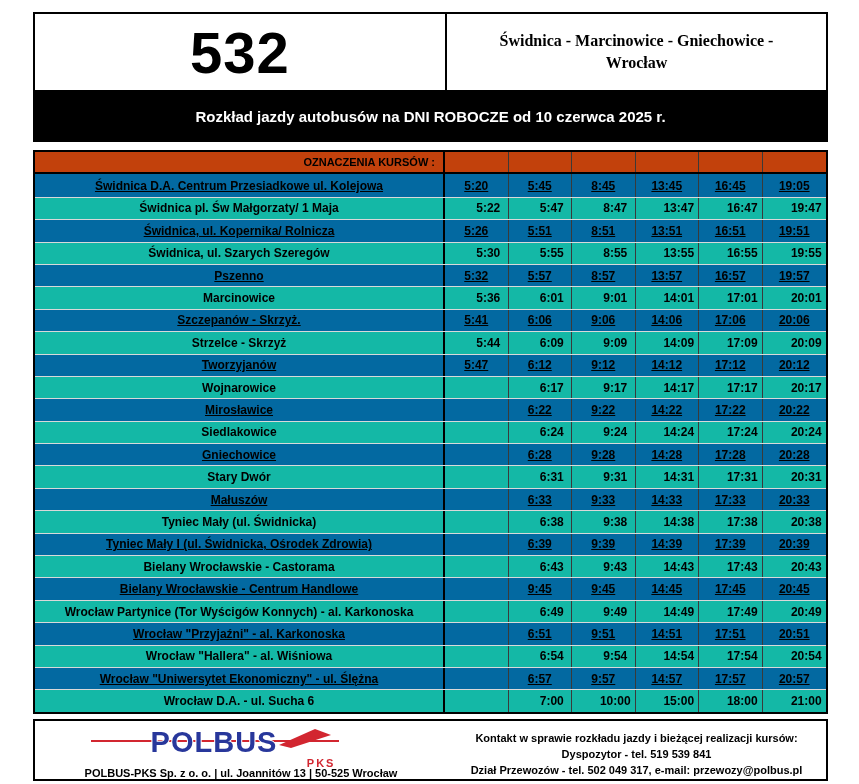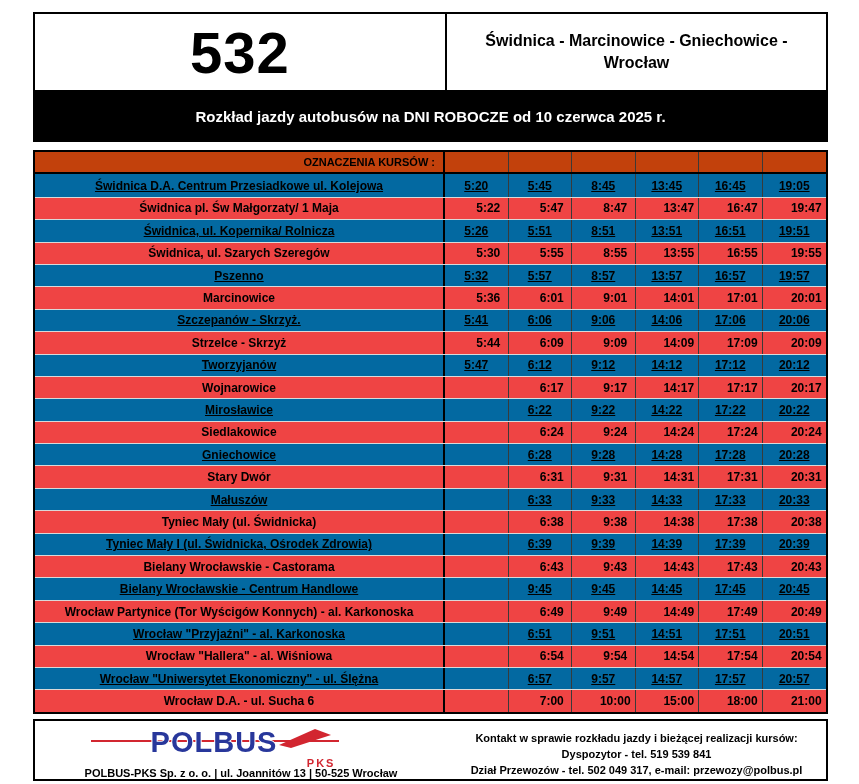"Świdnica - Marcinowice - Gniechowice" .hdr-right { font-family: none -> Liberation Serif, serif }
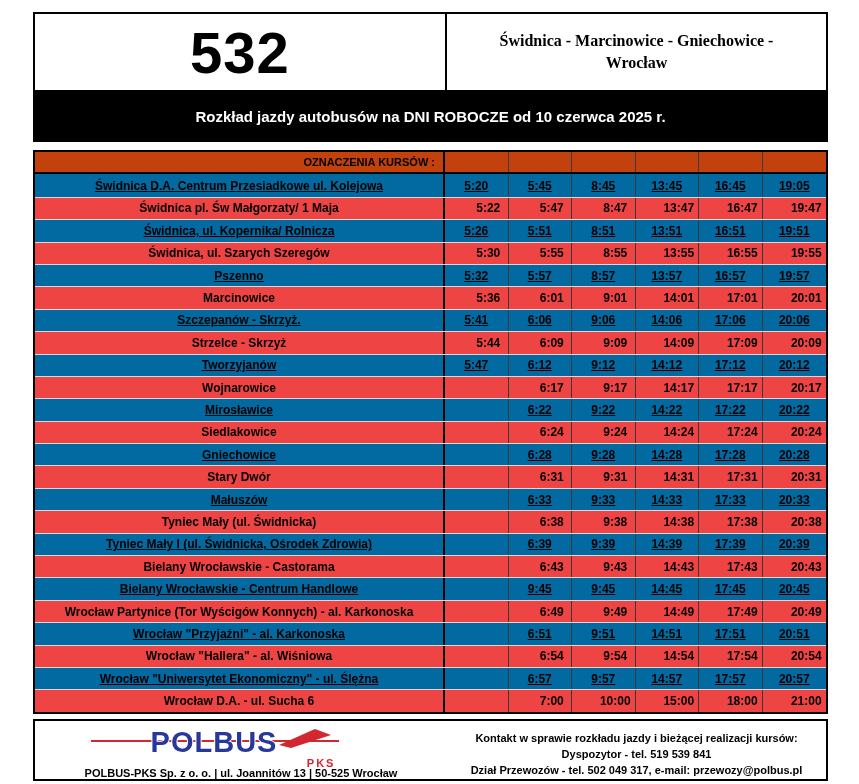"Świdnica pl. Św Małgorzaty/ 1" .row-odd { background: #ef4444 -> #14b8a6 }
